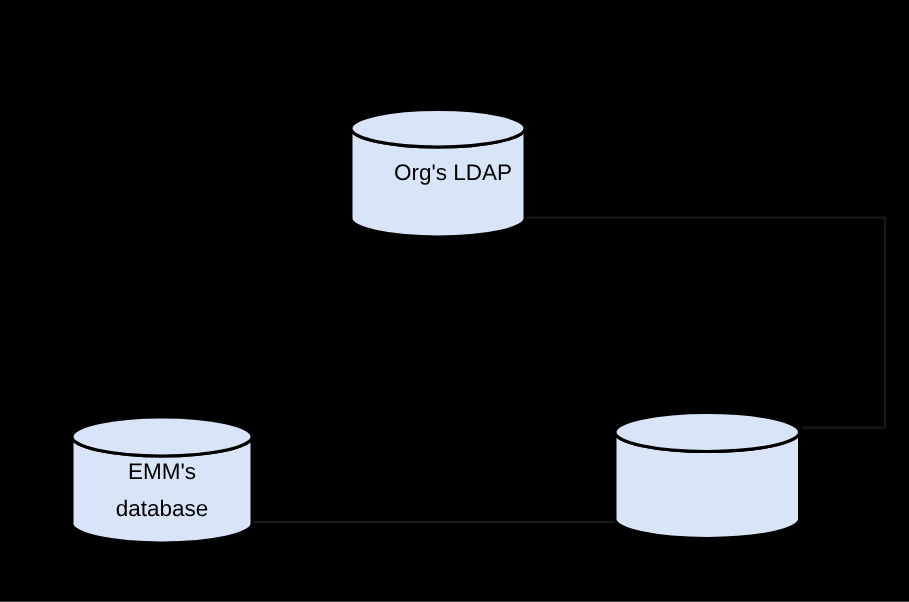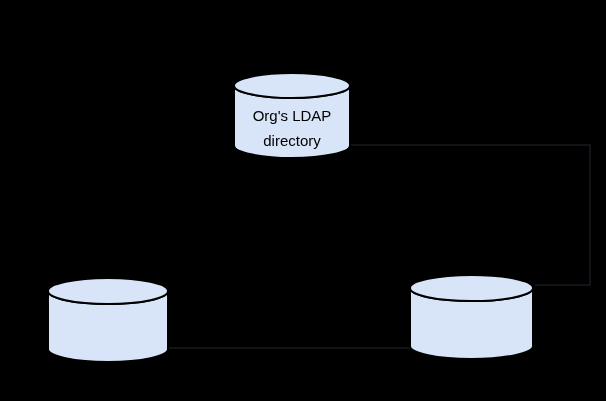"Org's LDAP" #label-ldap { left: 234px -> 244px }
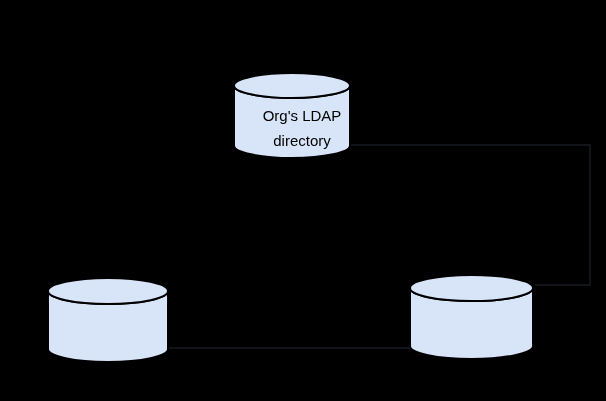"directory" span { html: <span>directory</span> -> none }
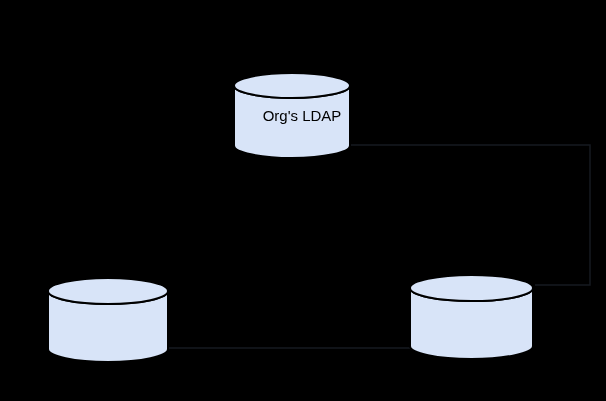"EMM's" span { html: none -> <span>EMM's</span> }
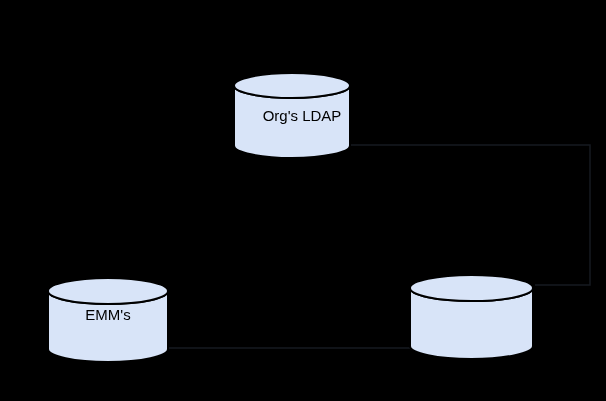"database" span { html: none -> <span>database</span> }
